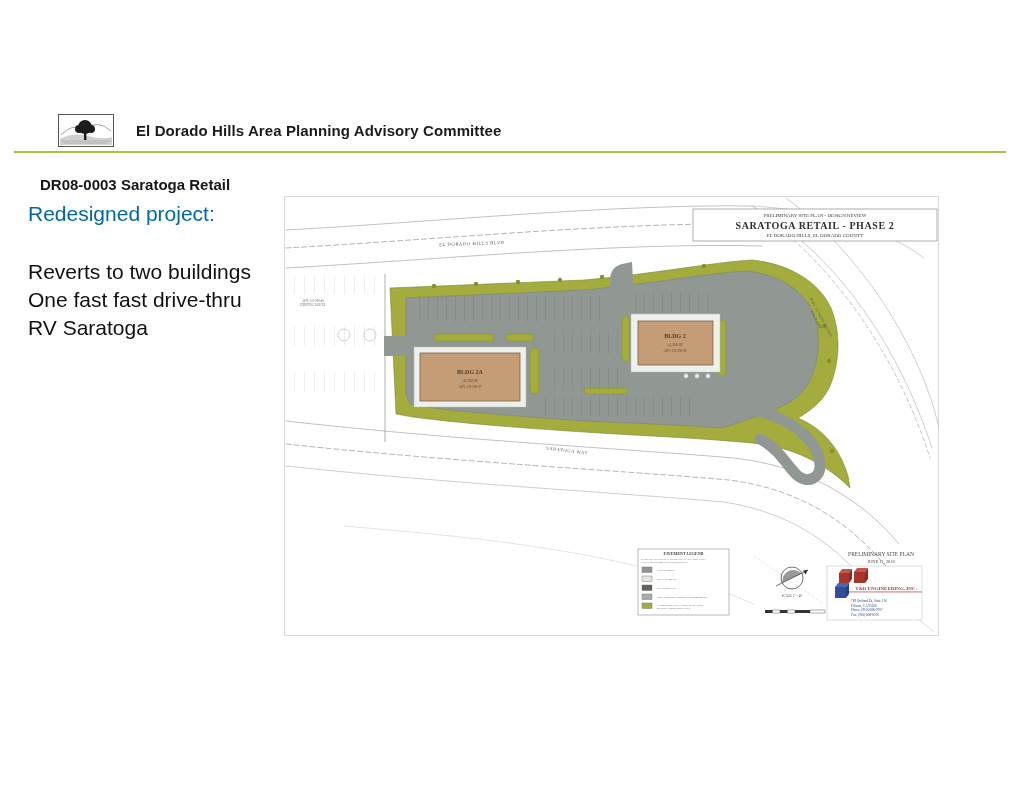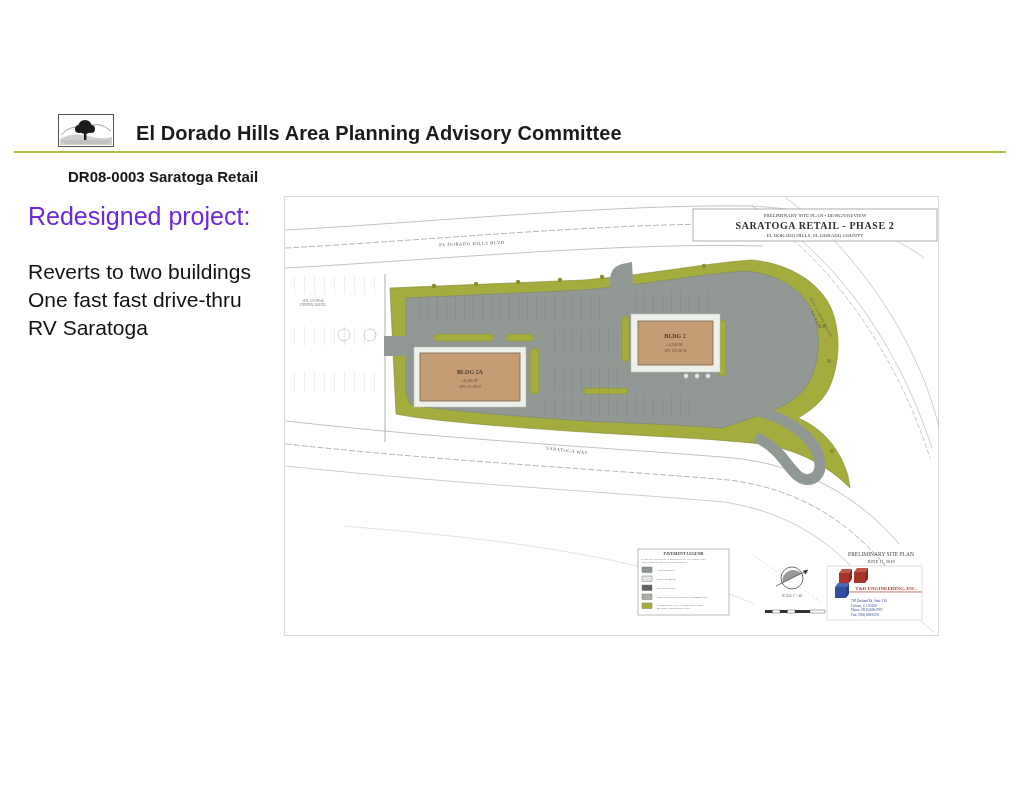"El Dorado Hills Area Planning" .hdr-title { font-size: 20px -> 15px }
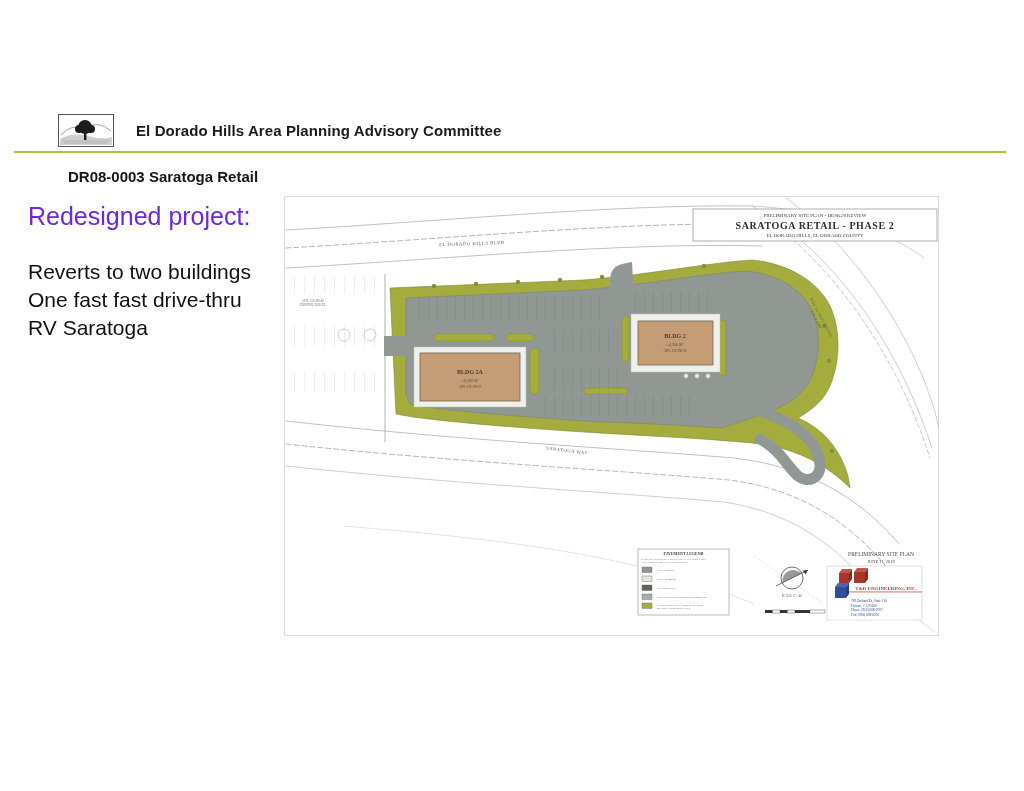"DR08-0003 Saratoga Retail" .proj-id { margin-left: 28px -> none; top: 168px -> 176px }
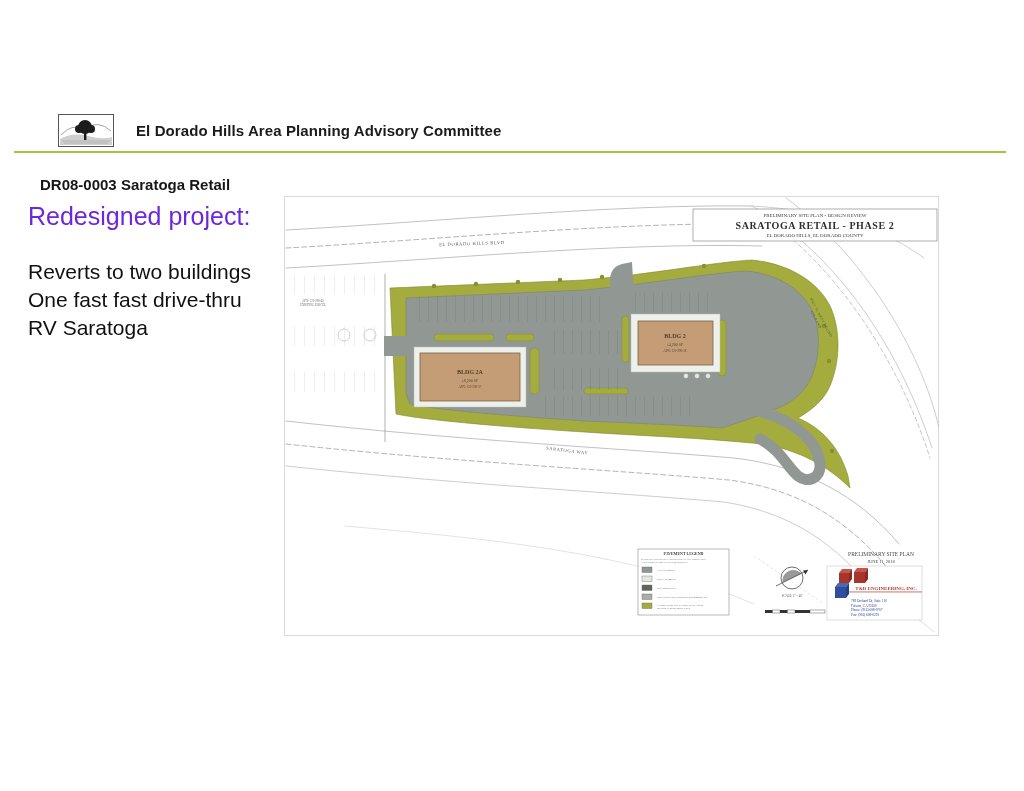"Redesigned project:" .heading { color: #6d28d9 -> #0369a1; font-size: 25px -> 21px }
